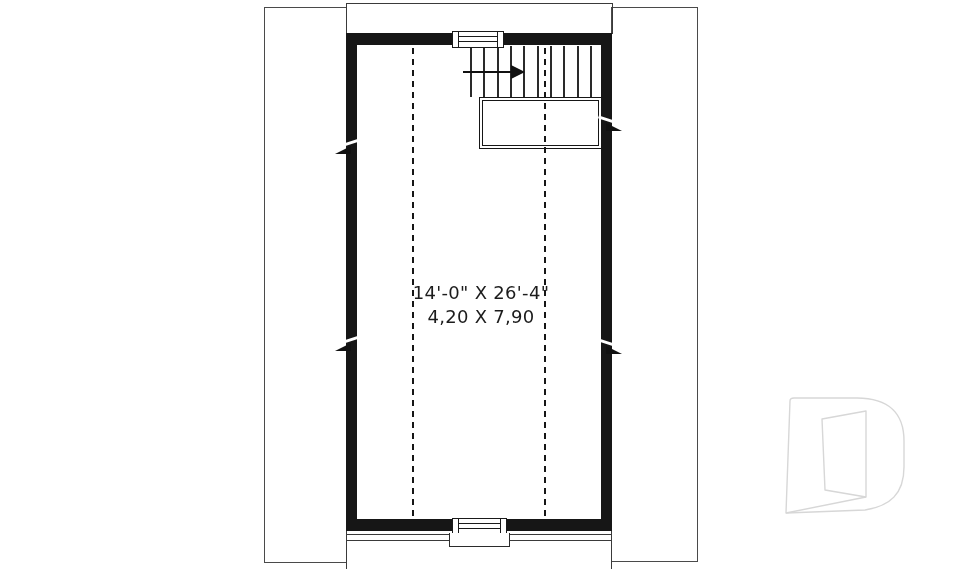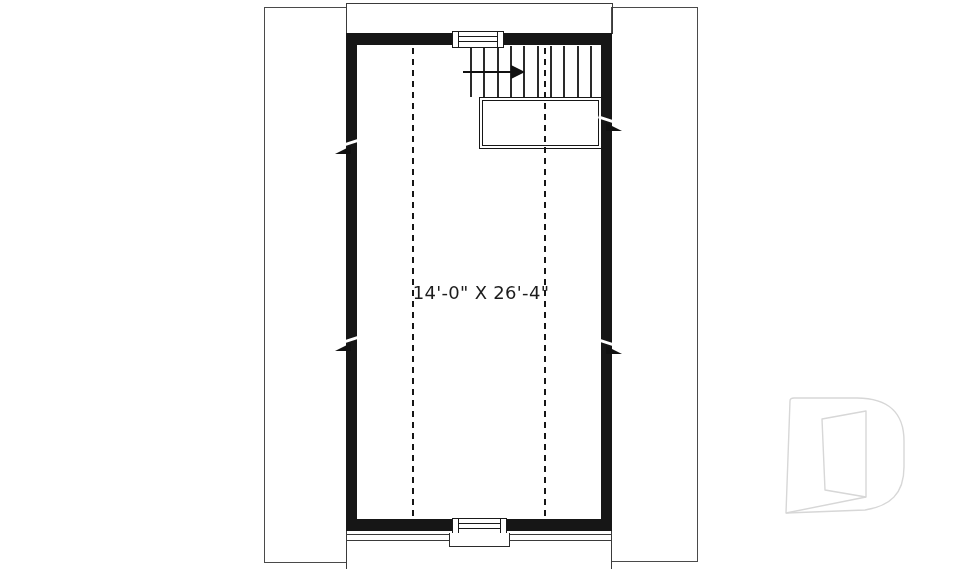"4,20 X 7,90" div { html: none -> <div>4,20 X 7,90</div> }
